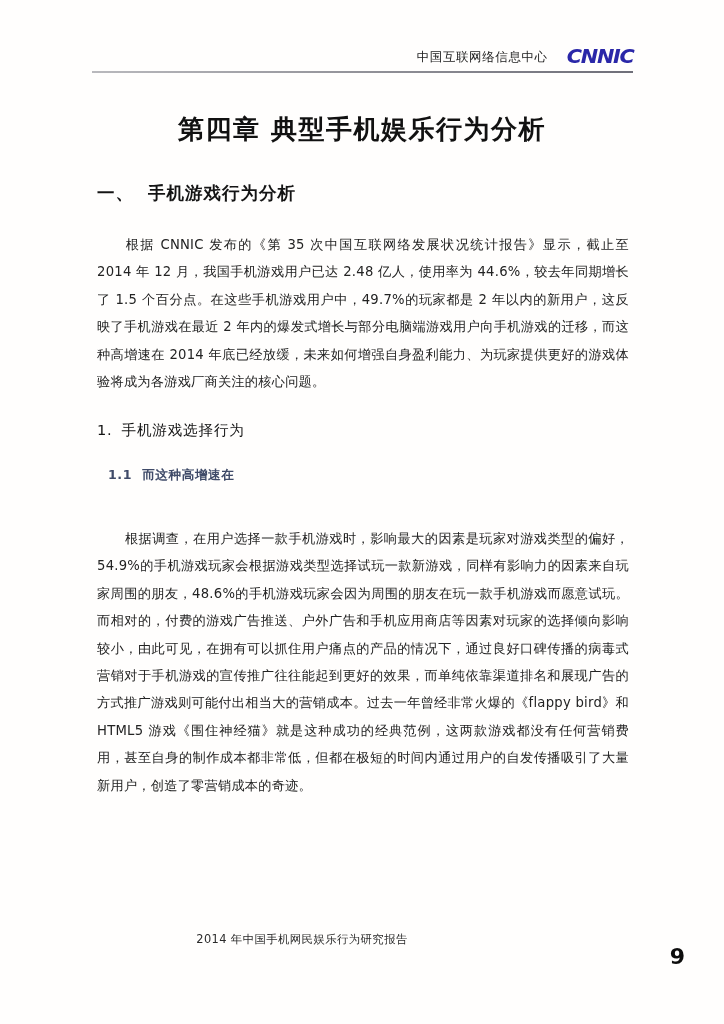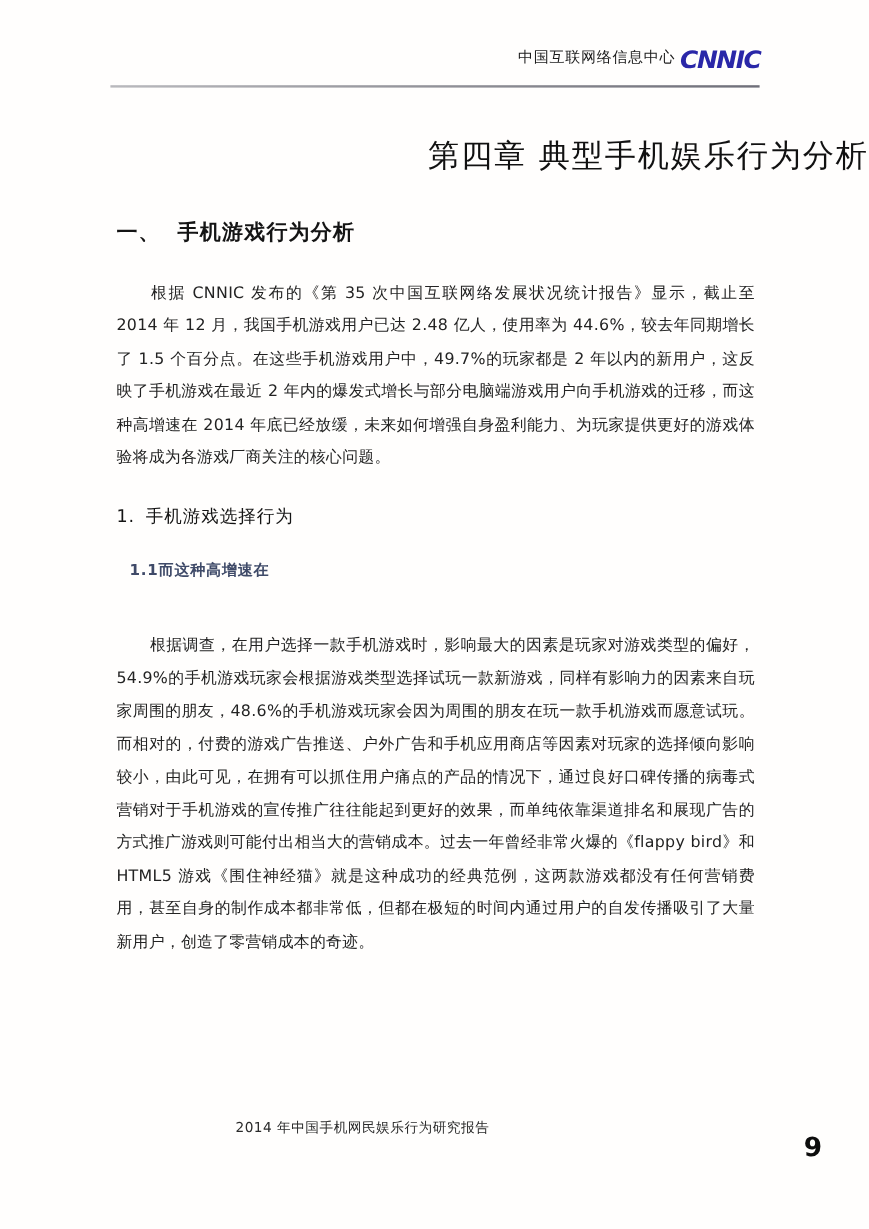"中国互联网络信息中心" .header-inner { align-items: flex-start -> flex-end; gap: 5px -> 20px }
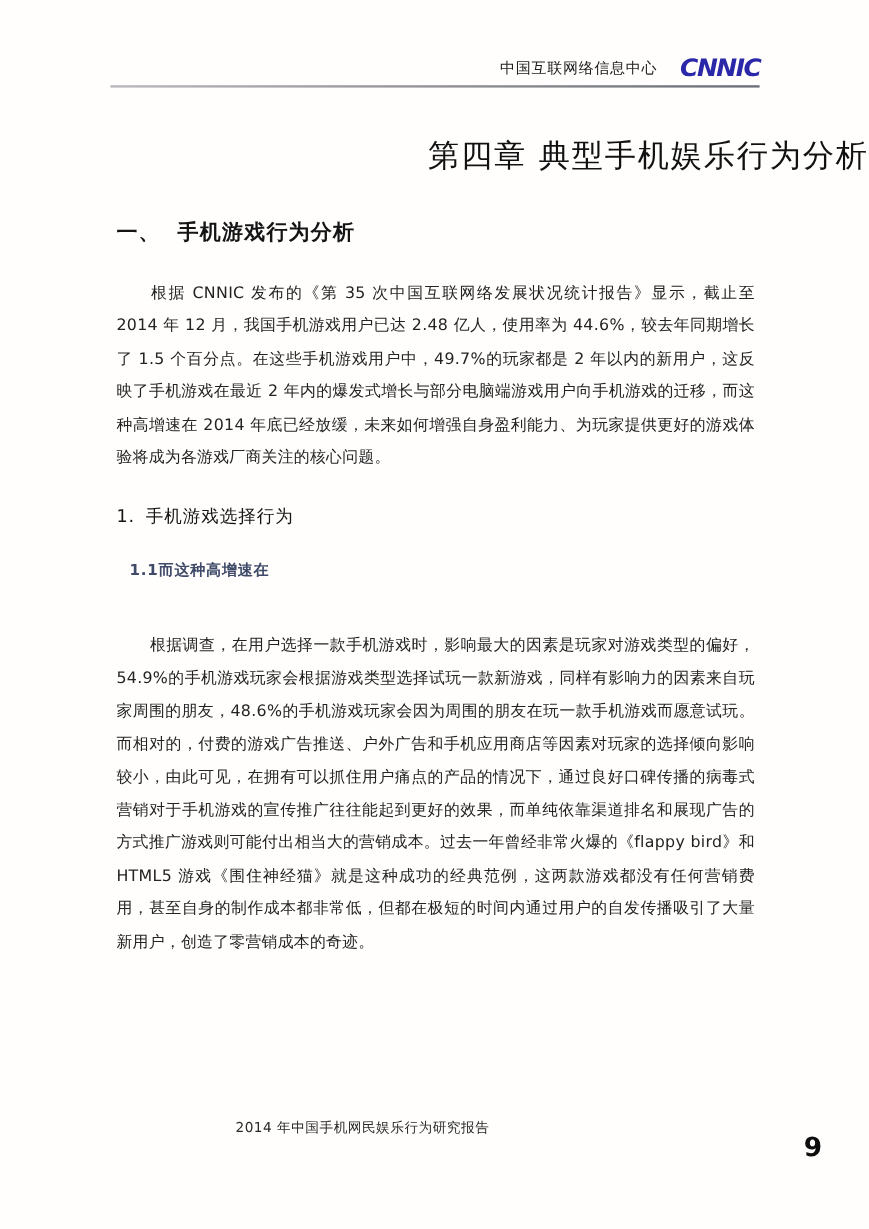"第四章 典型手机娱乐行为分析" .chapter-title { font-weight: normal -> bold; text-align: right -> center }
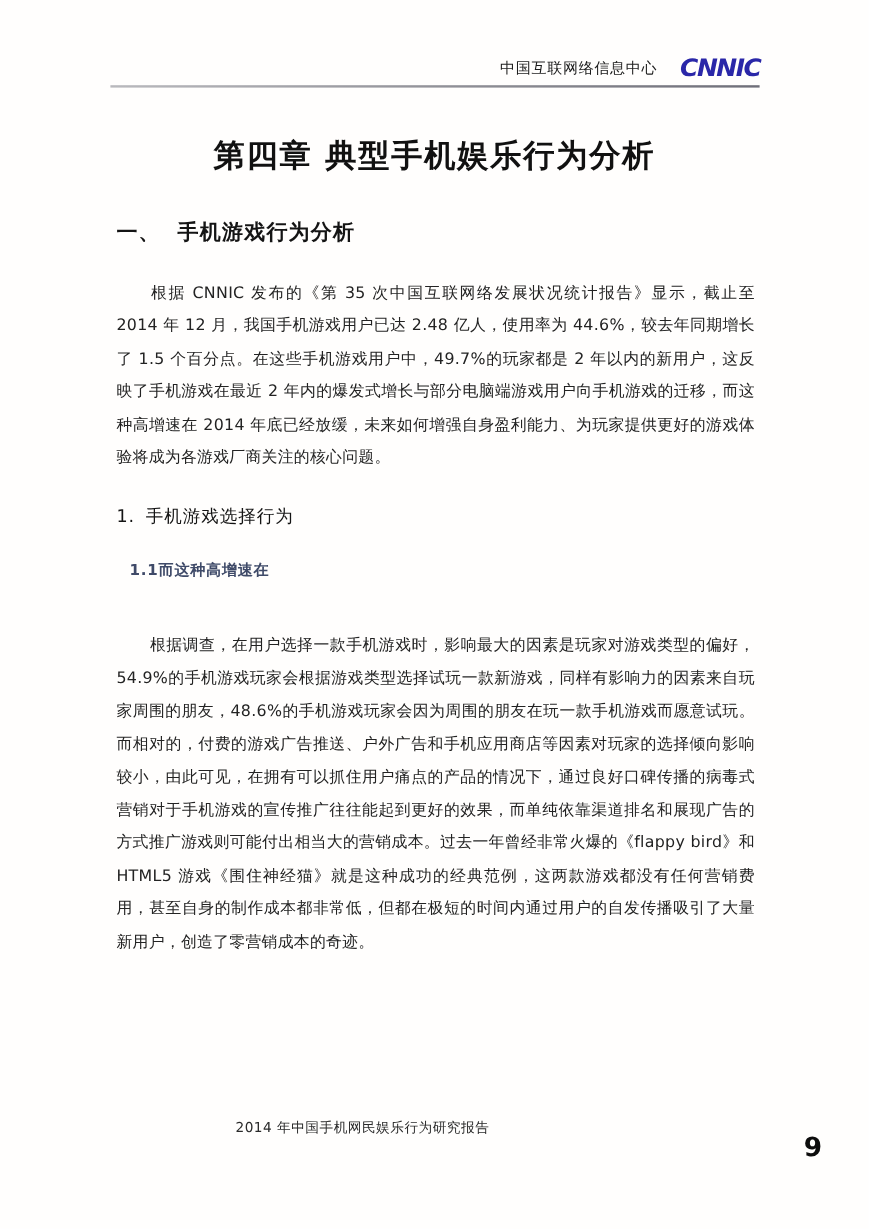"1.1" .subheading-11 .num { margin-right: 0 -> 10px }
